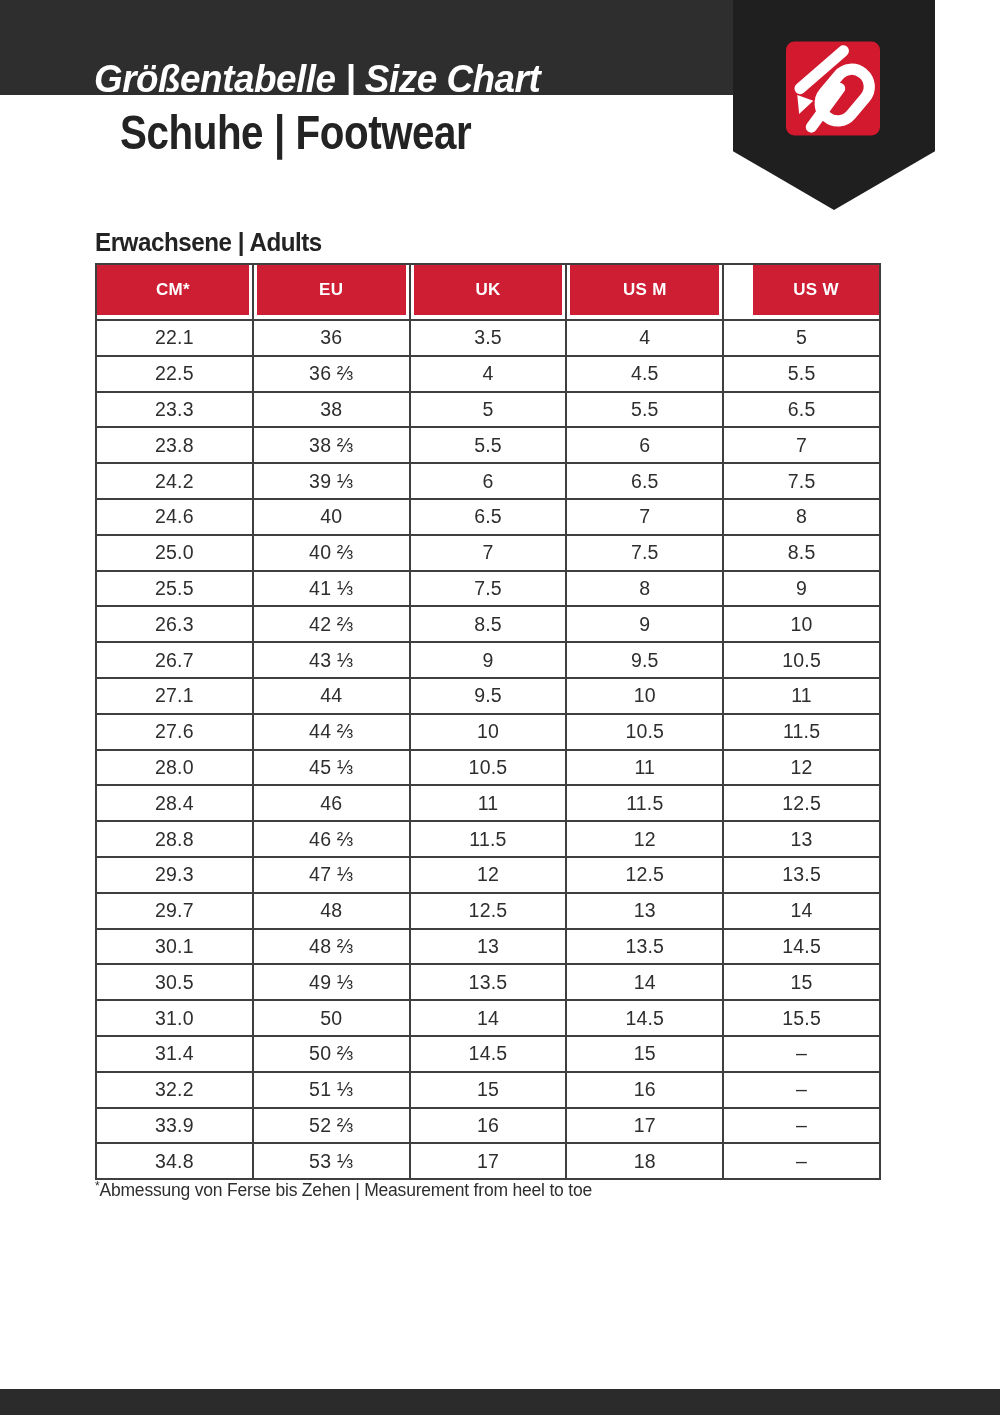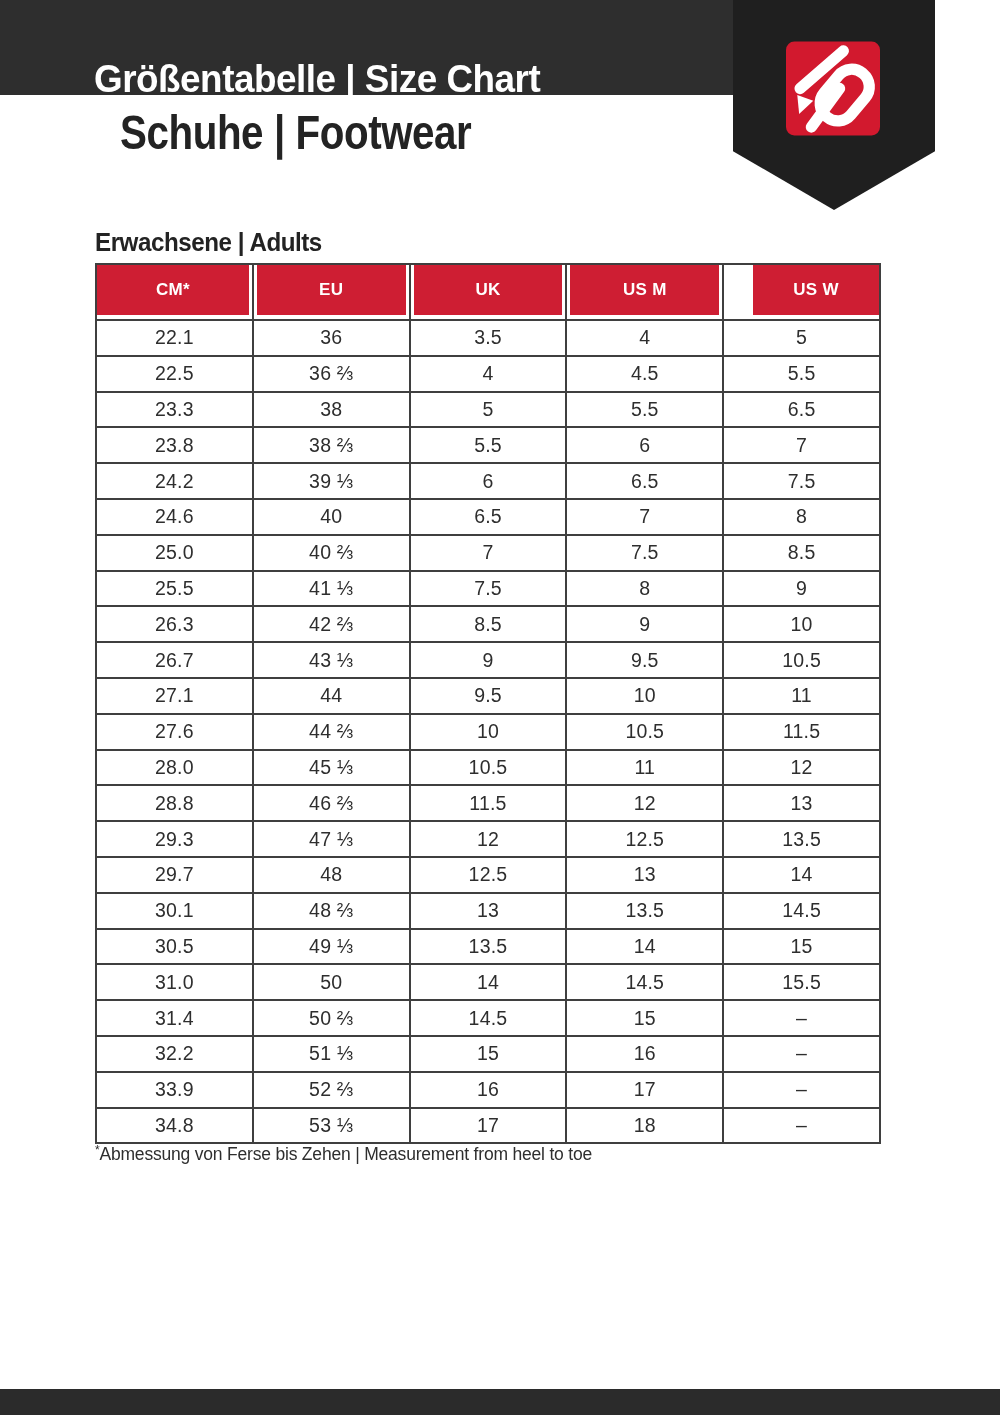"Größentabelle | Size Chart" .band { font-style: none -> italic }
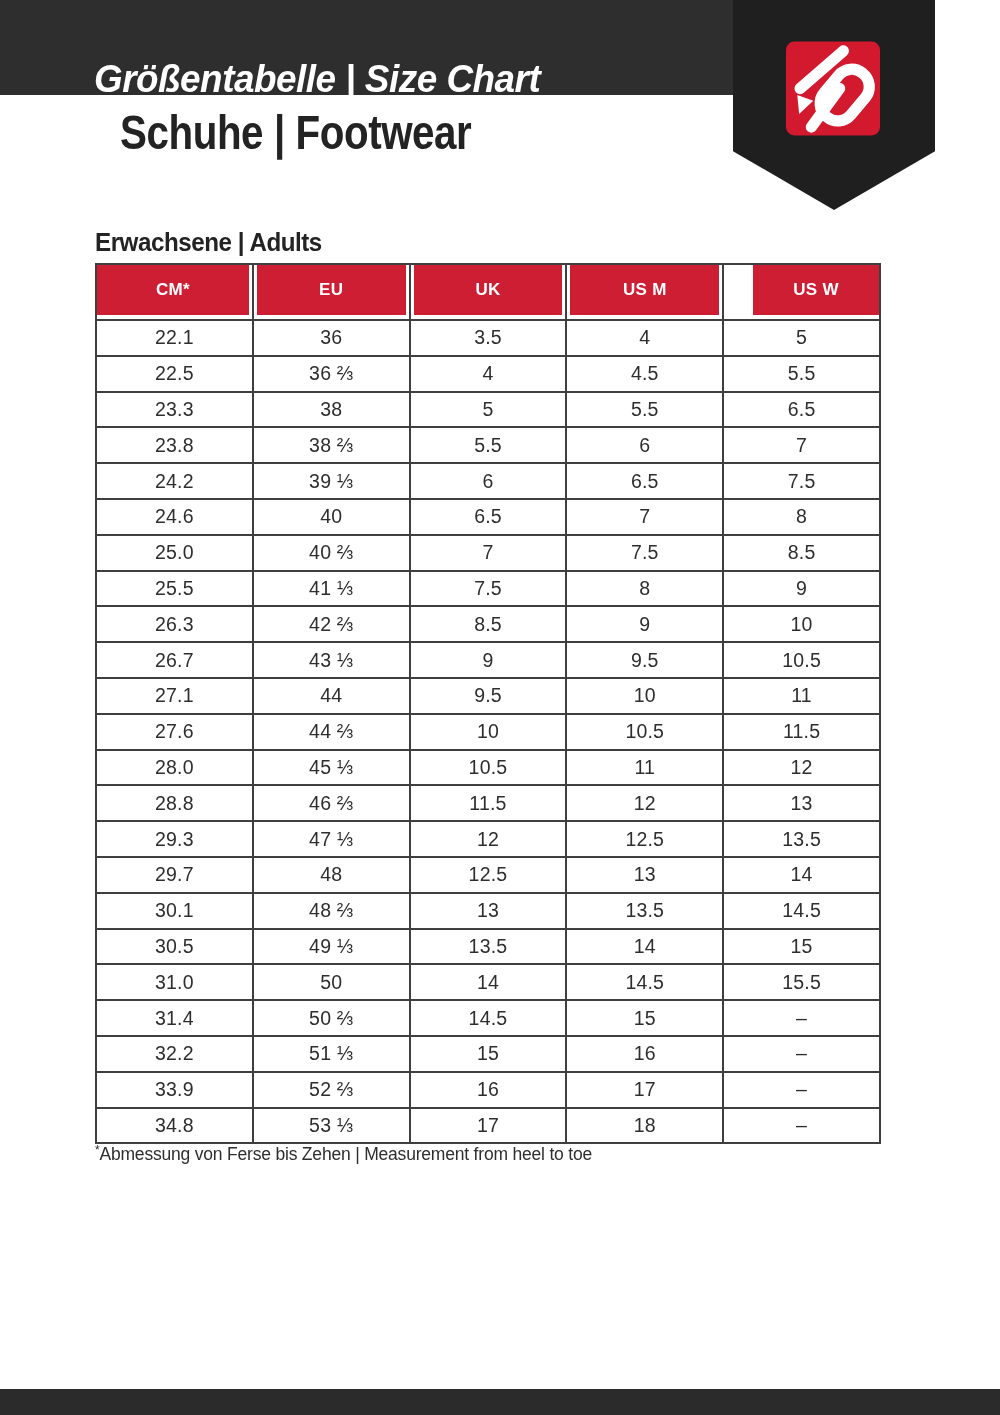"28.4" tr { html: none -> <tr> <td>28.4</td> <td>46</td> <td>11</td> <td>11.5</td> <td>12.5</td> </tr> }
